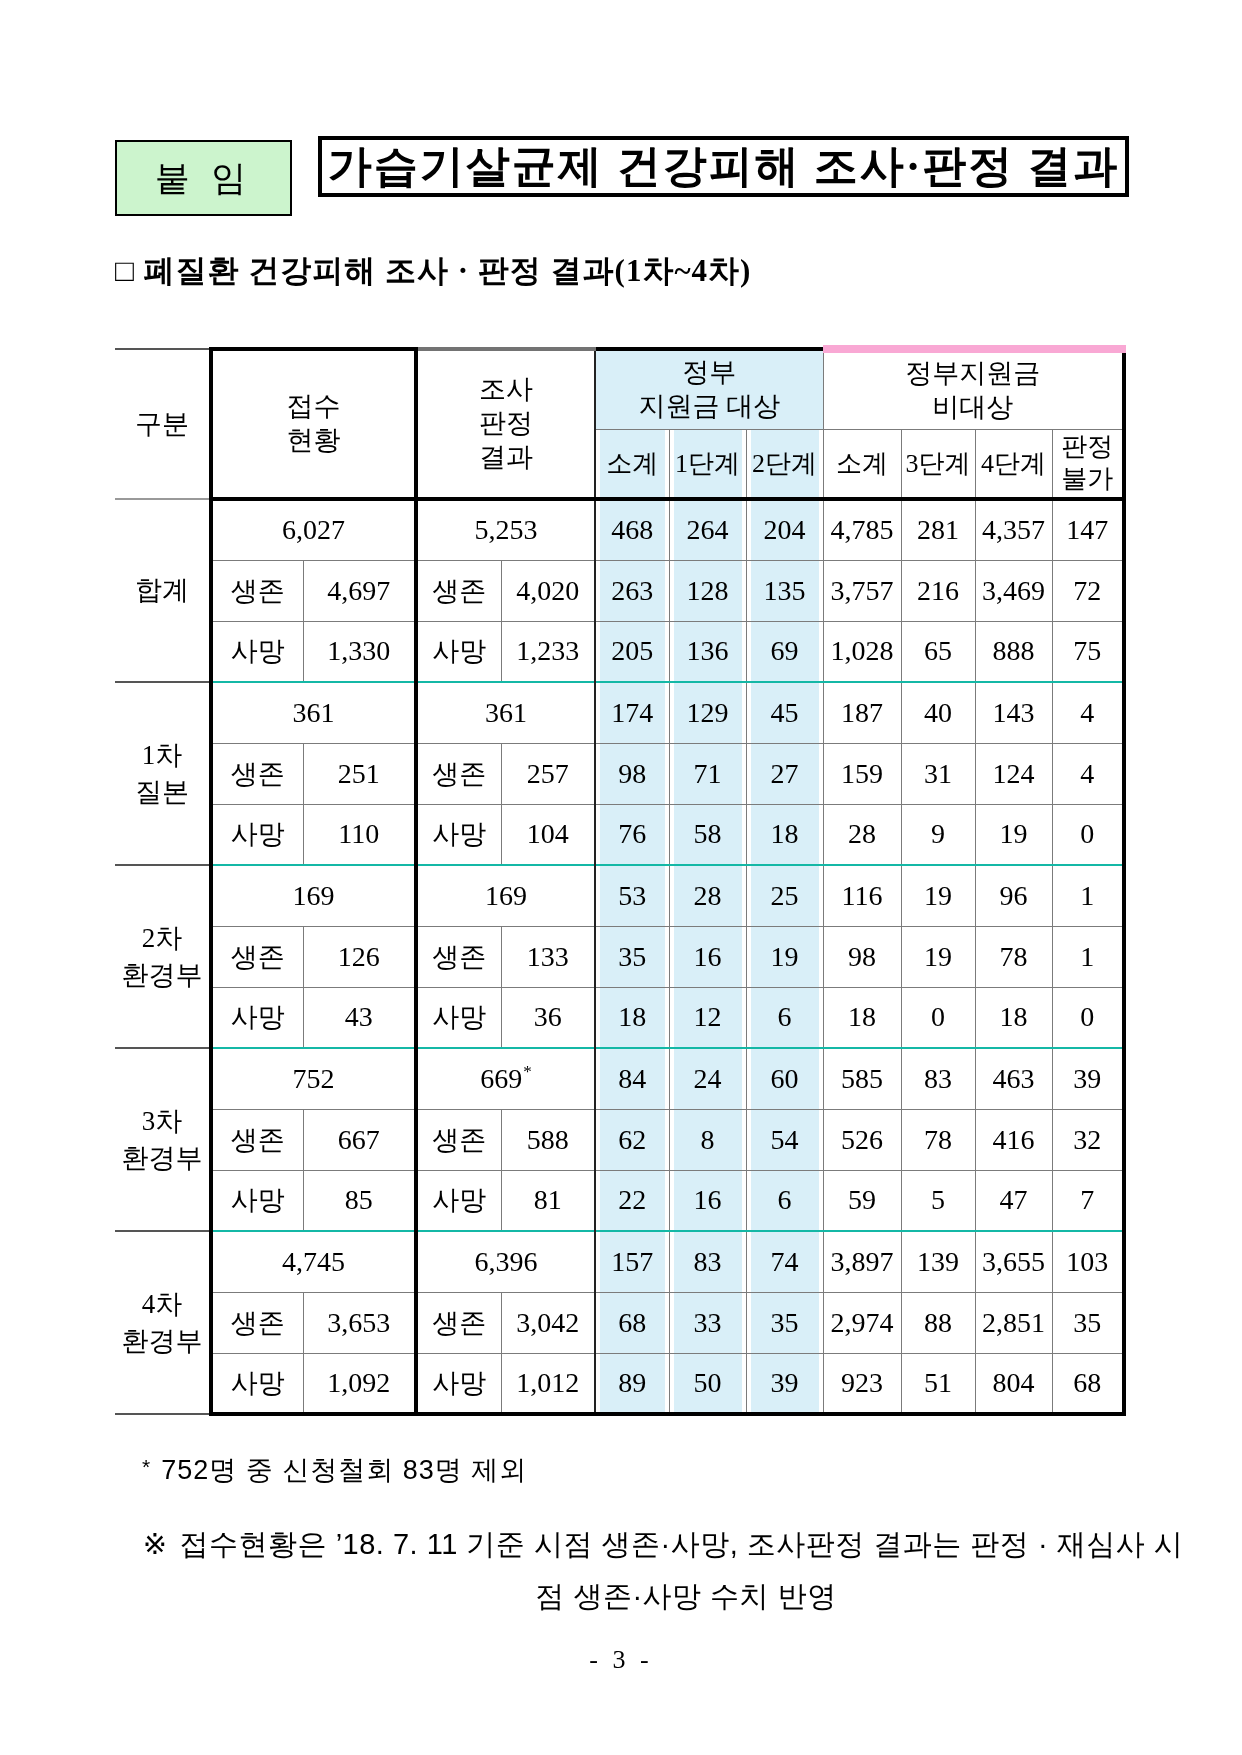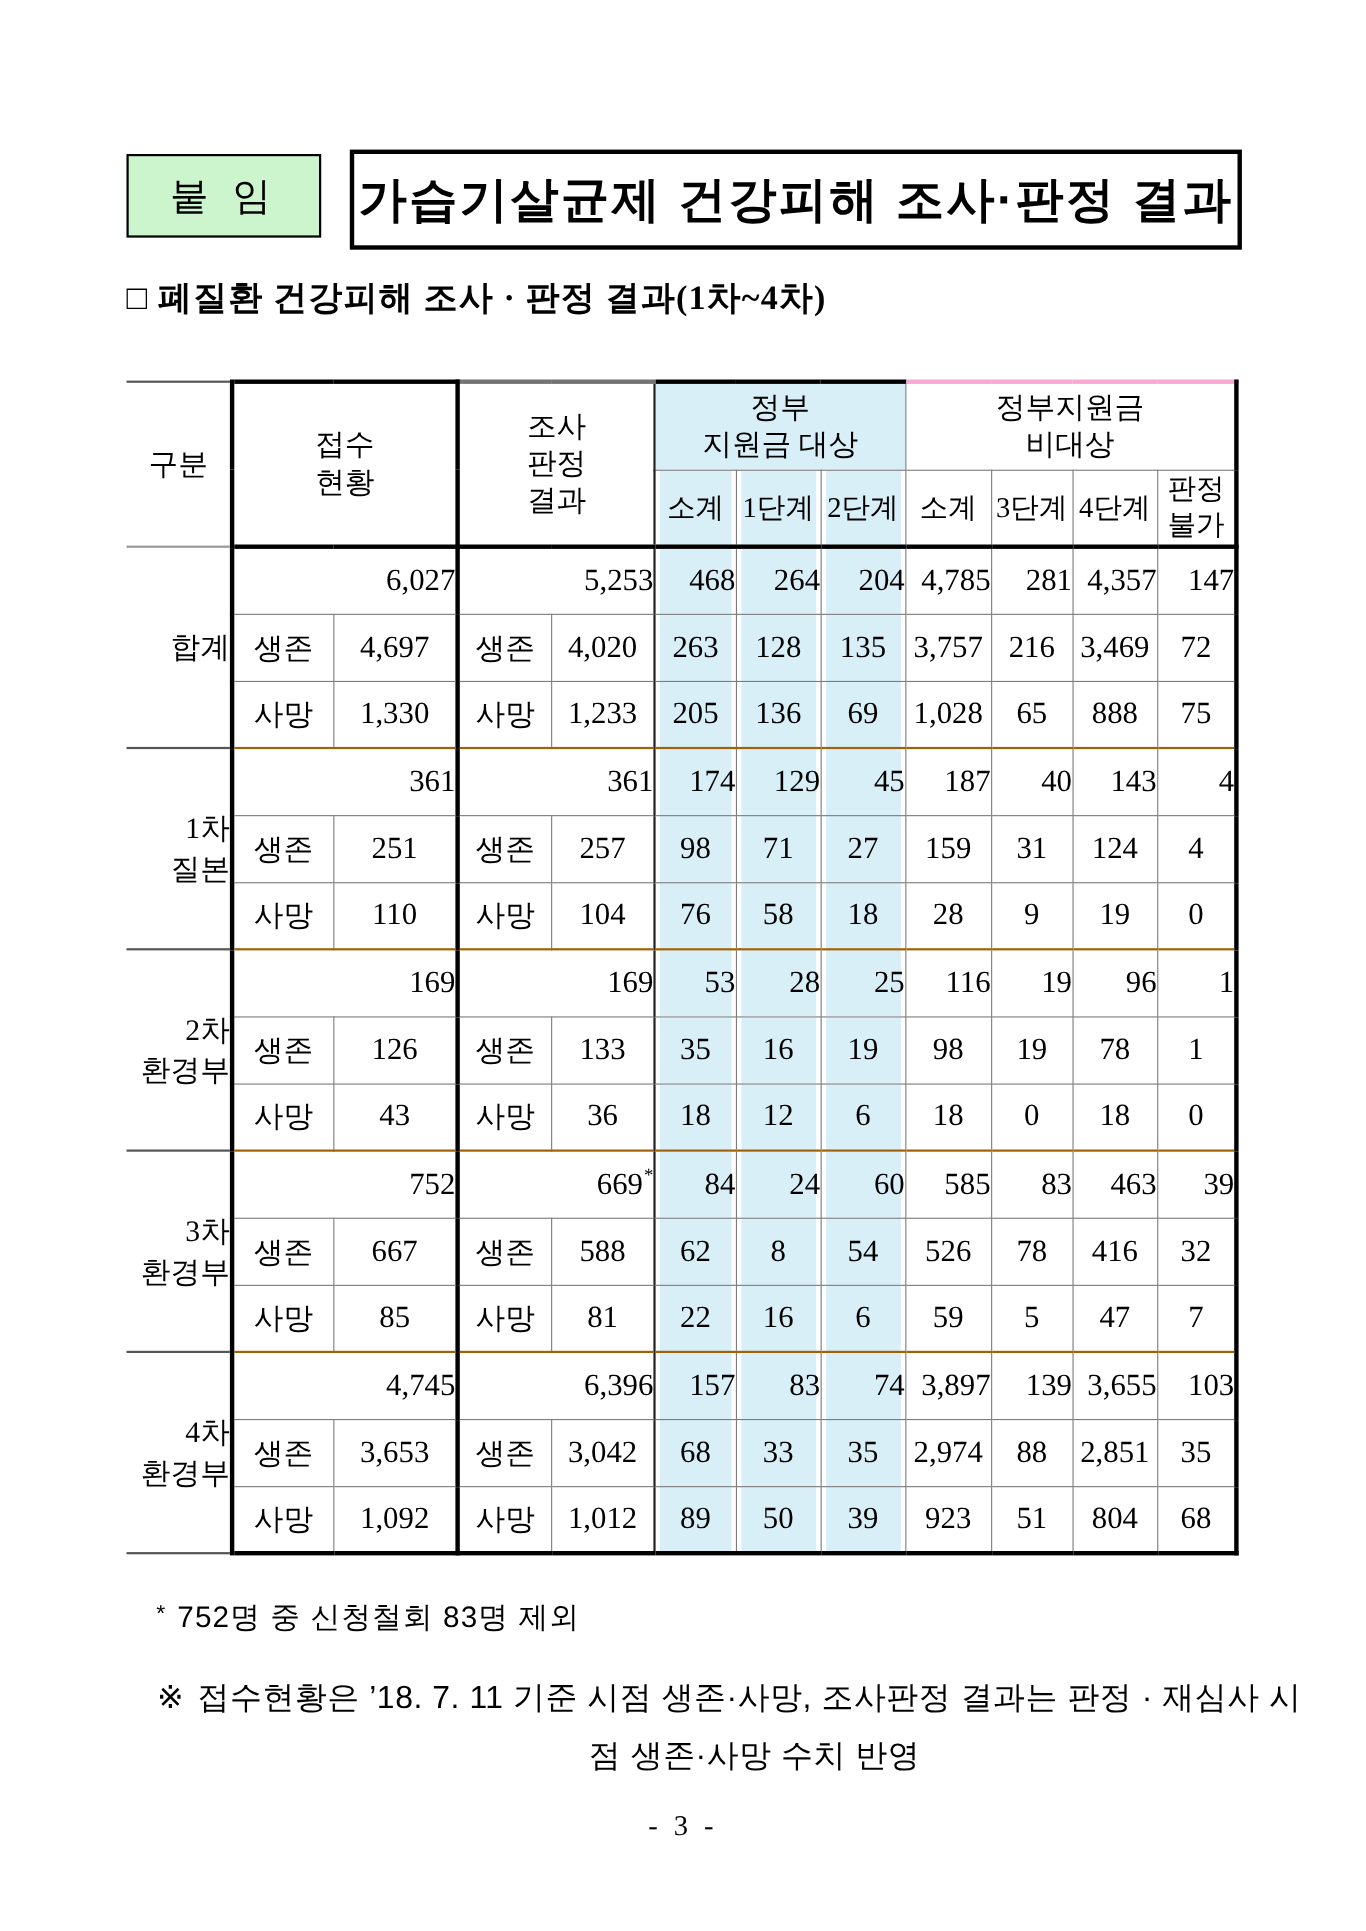"가습기살균제 건강피해 조사·판정 결과" .title-box { font-family: Liberation Sans, sans-serif -> Liberation Serif, serif; height: 91px -> 61px }
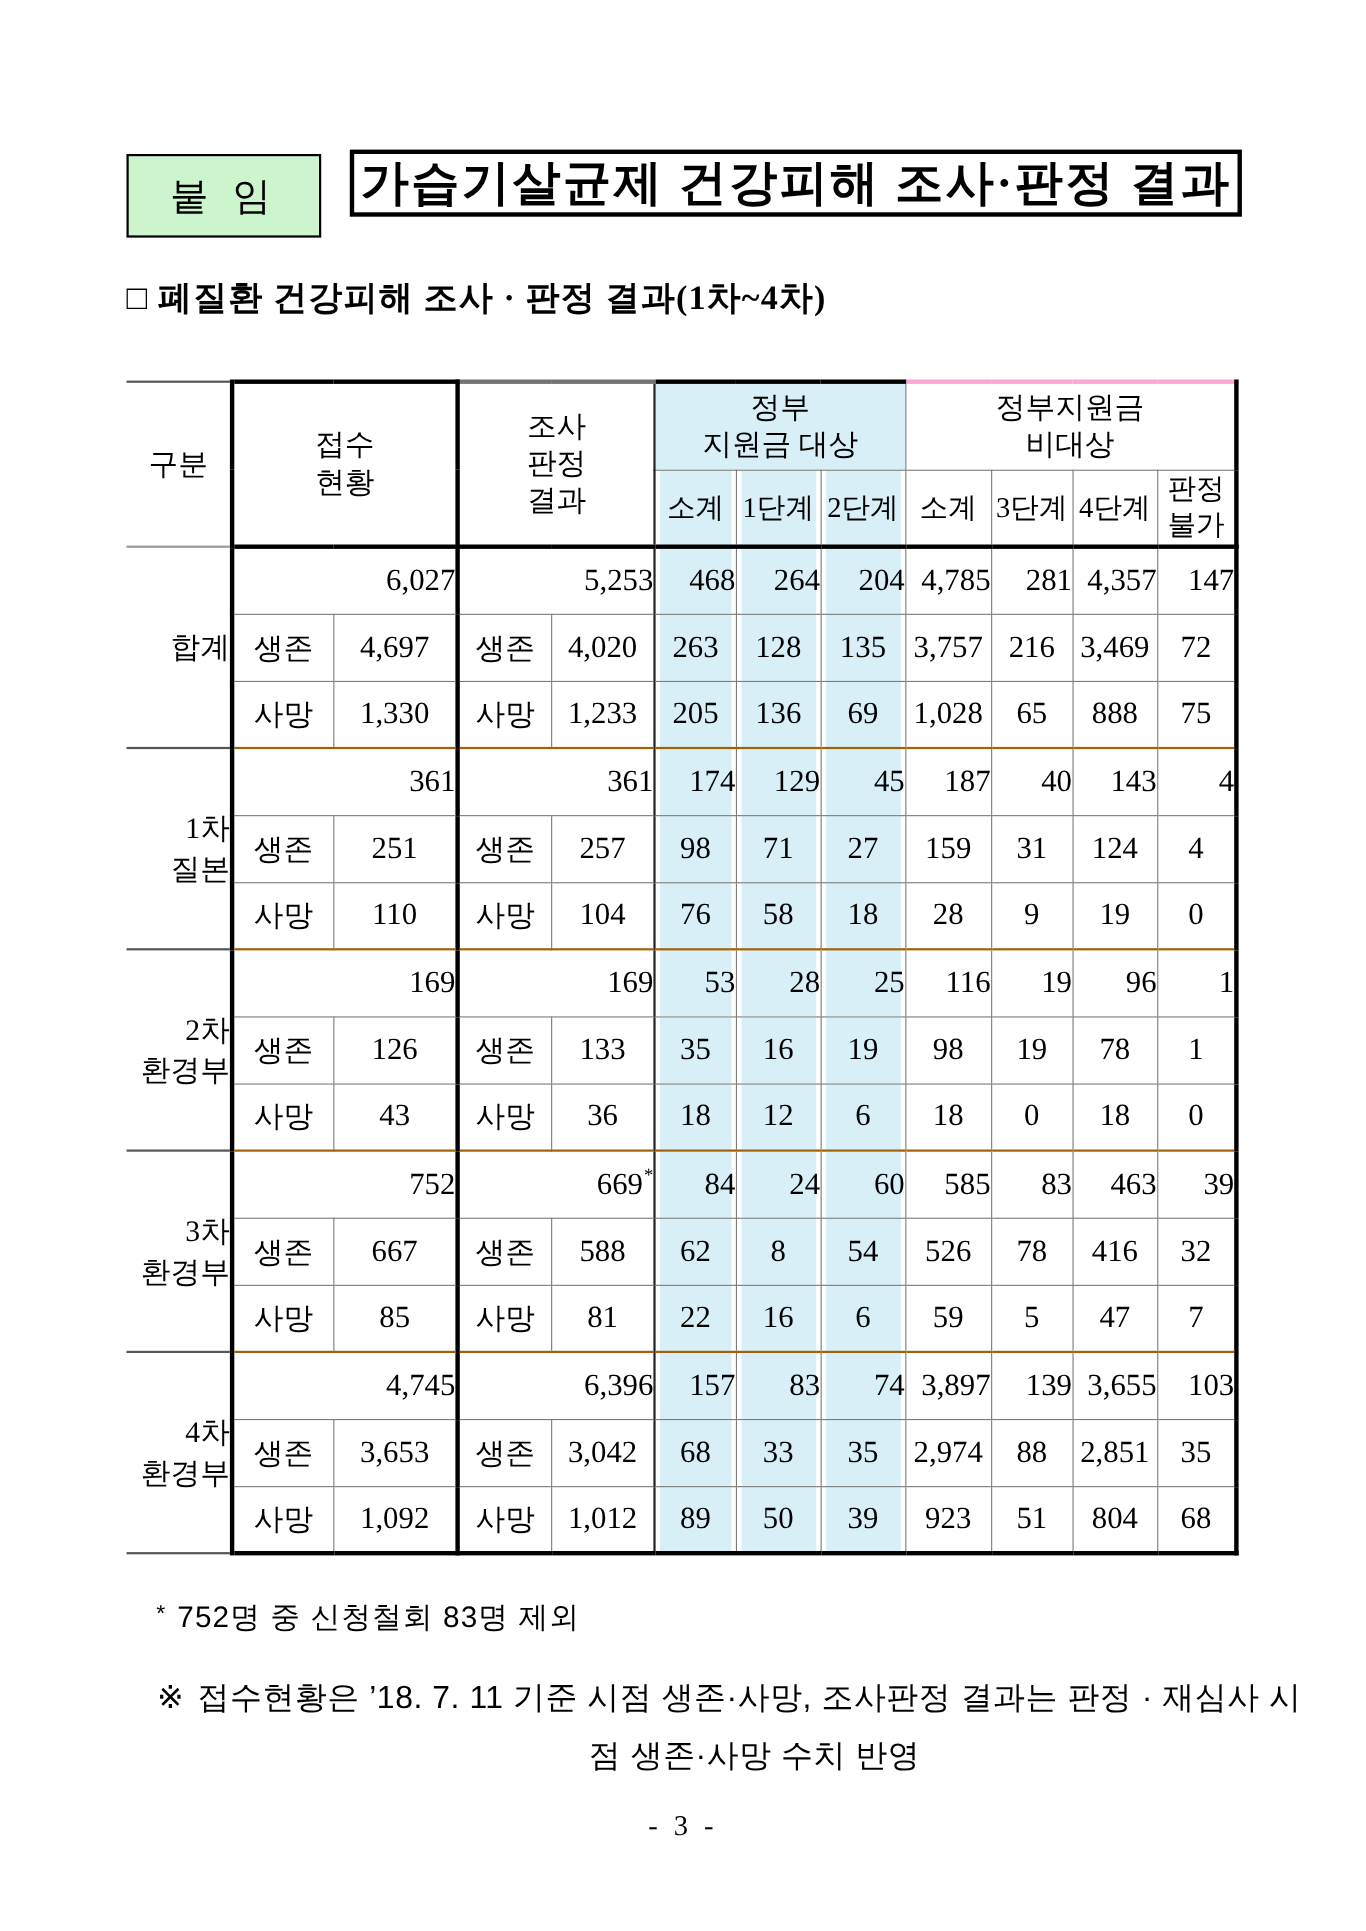"정부지원금" th.h-unsup { border-top: 4px solid #f9a8d4 -> 8px solid #f9a8d4 }
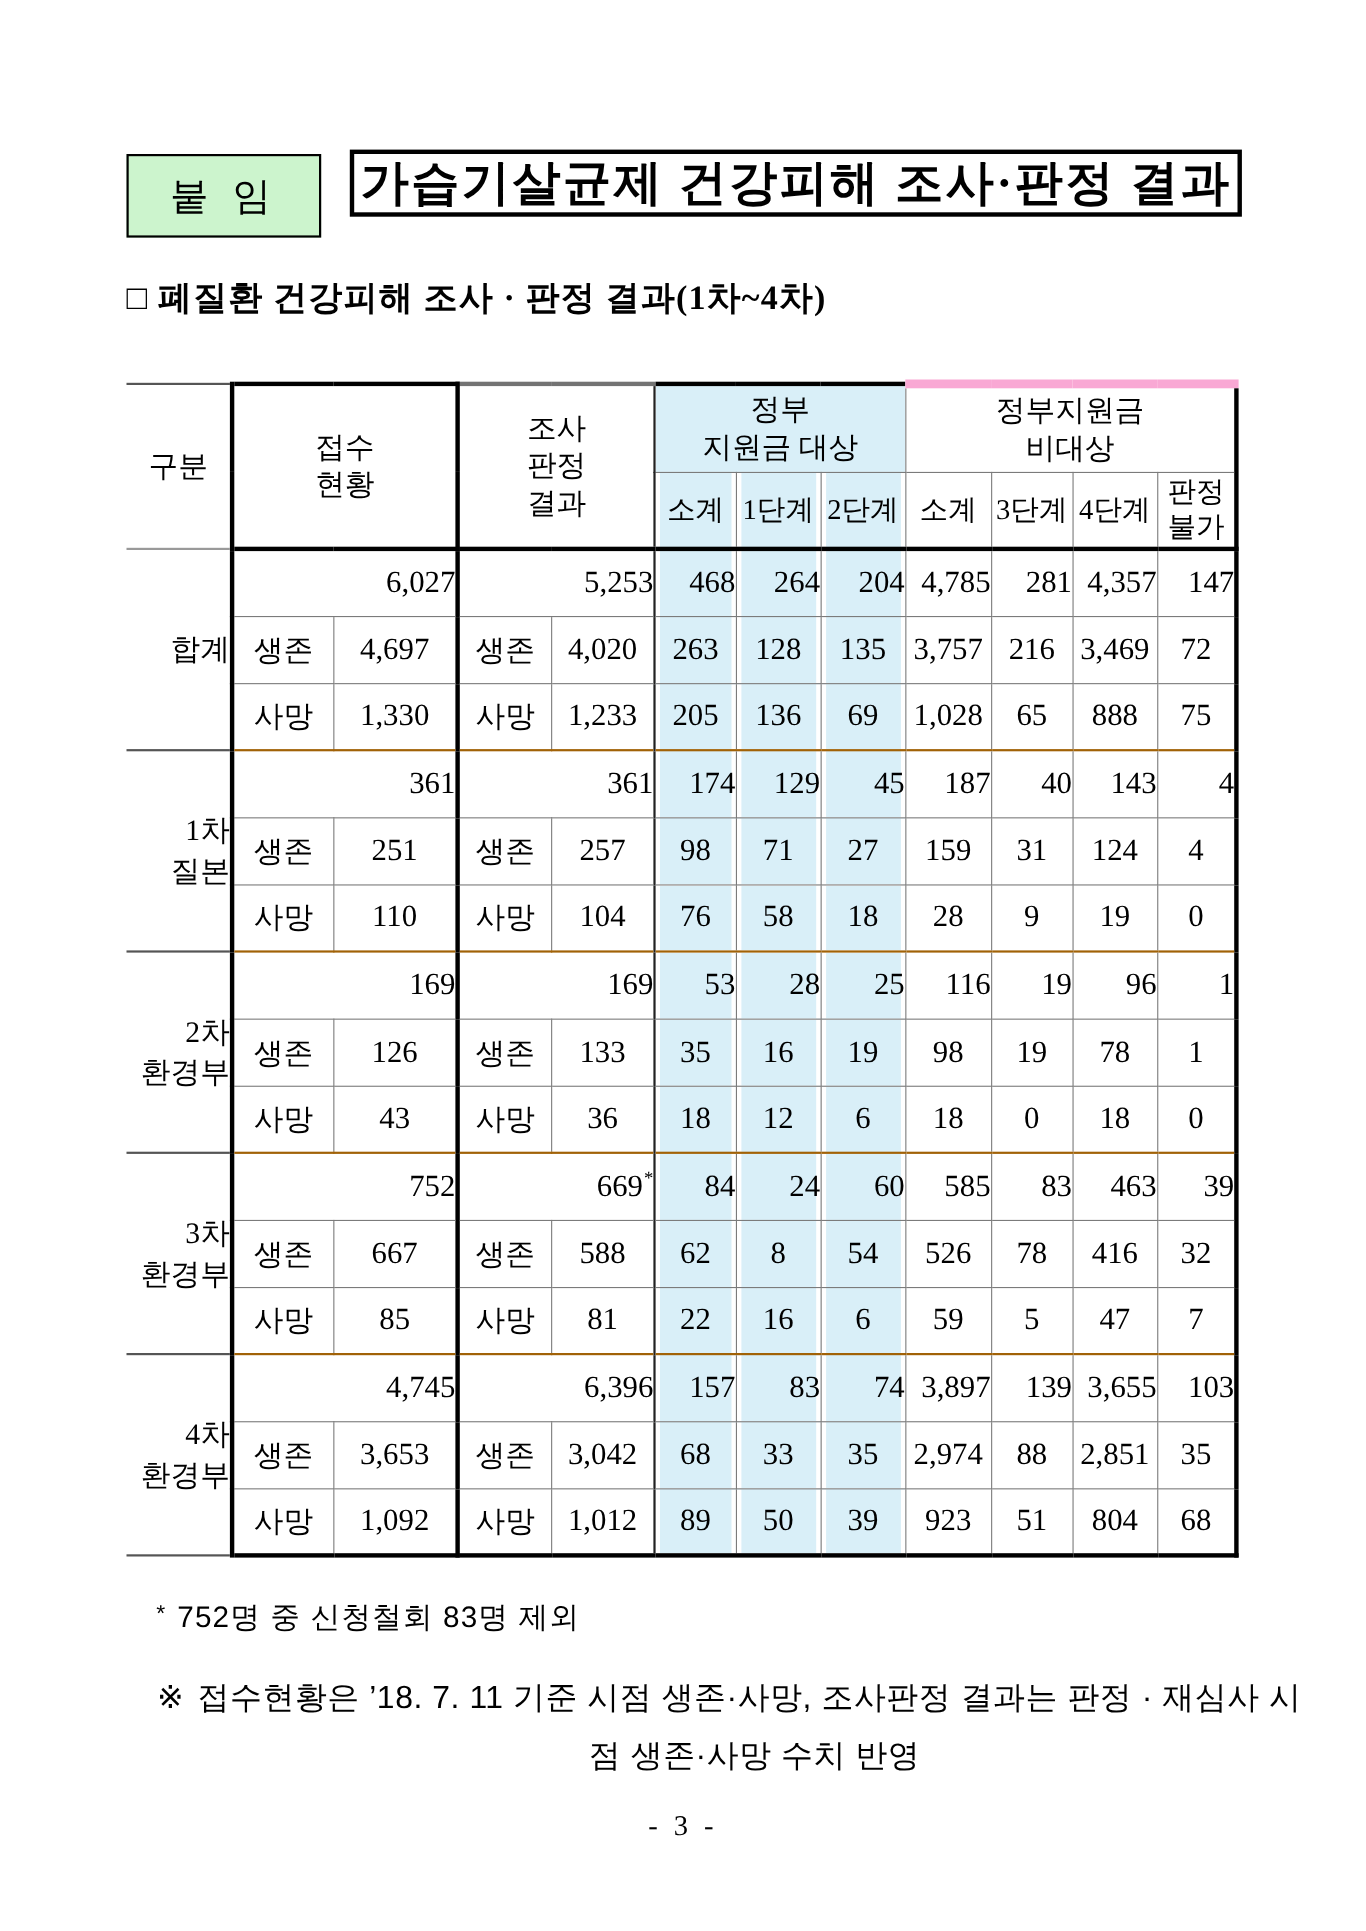"6,027" tr.g-first > th, tr.g-first > td { border-top: 2px solid #a16207 -> 2px solid #14b8a6; text-align: right -> none }
